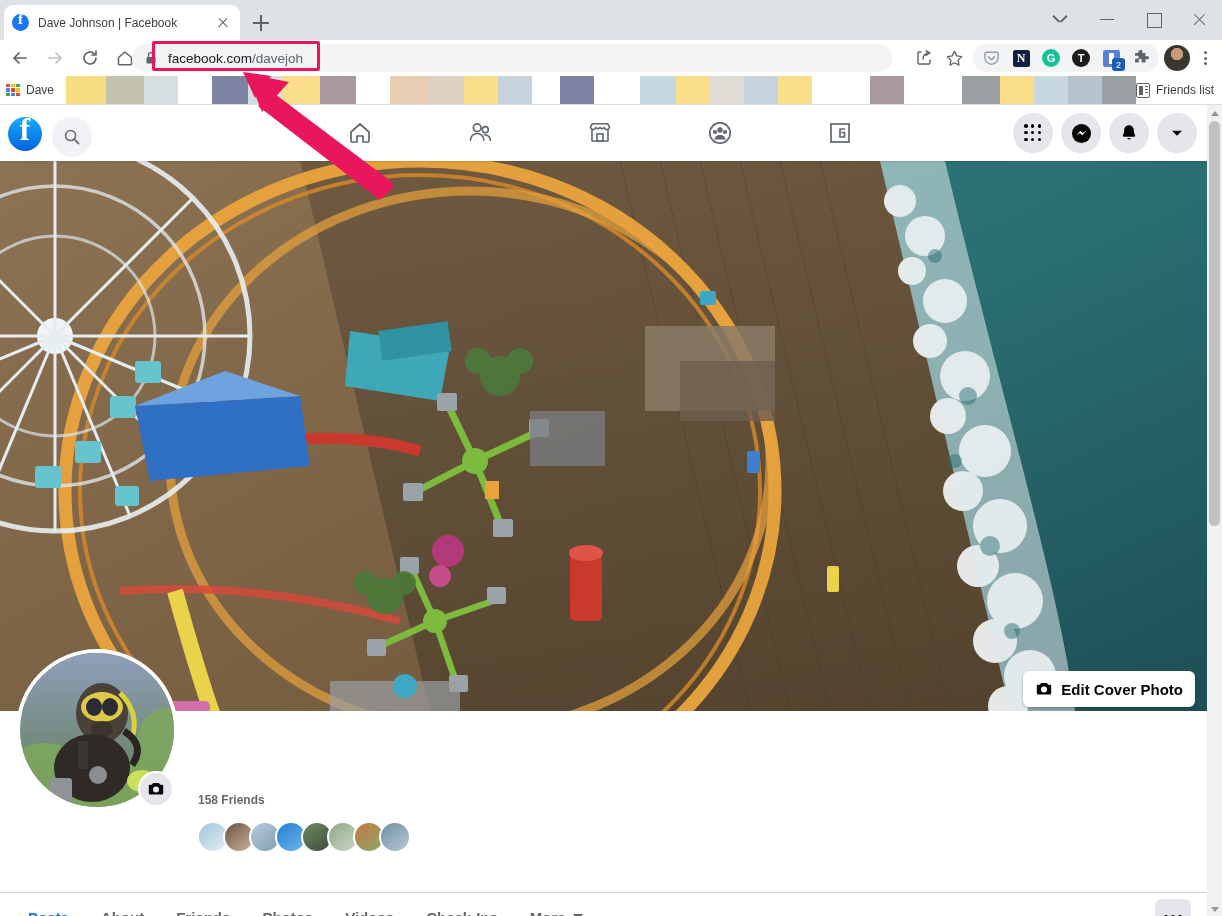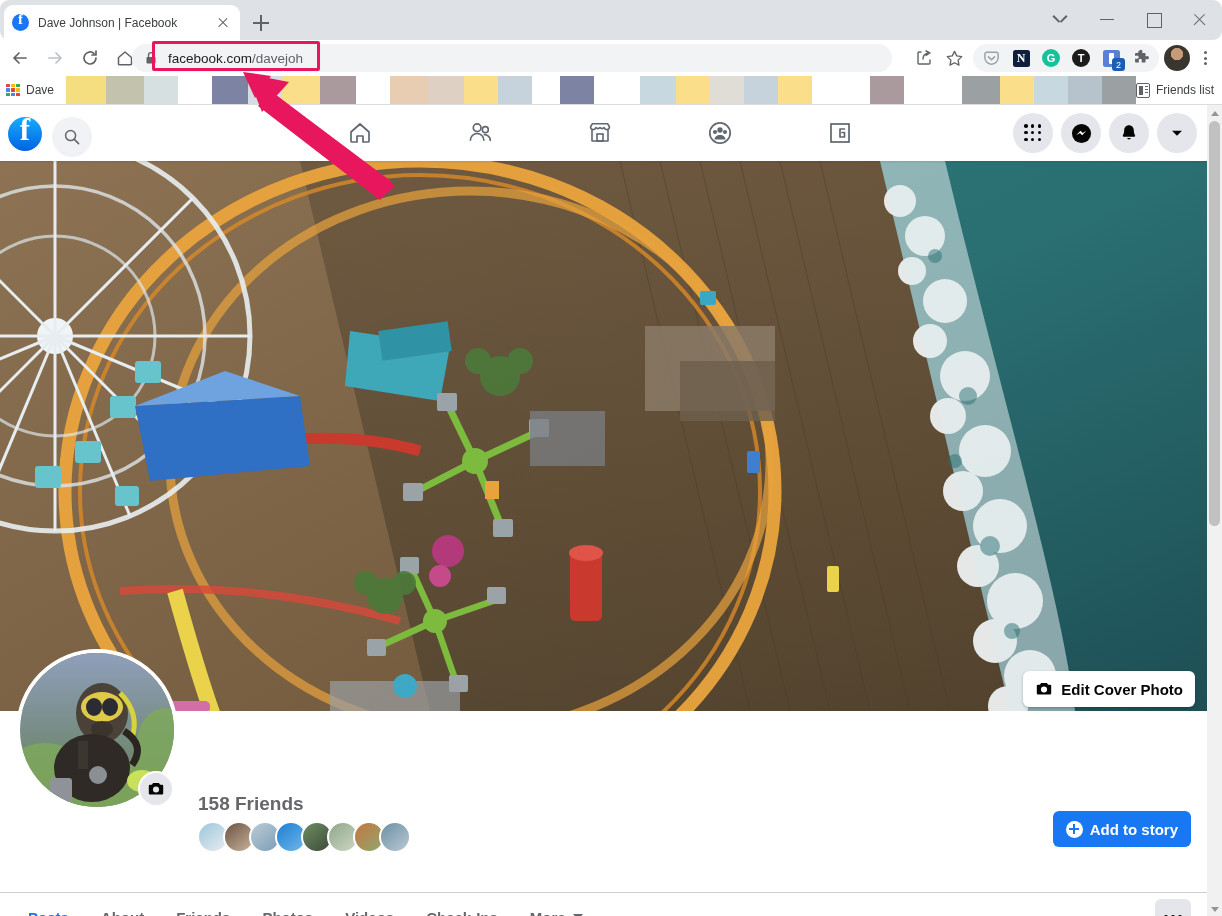"Dave Johnson | Facebook" .chrome-tabstrip { border-radius: 9px -> none }
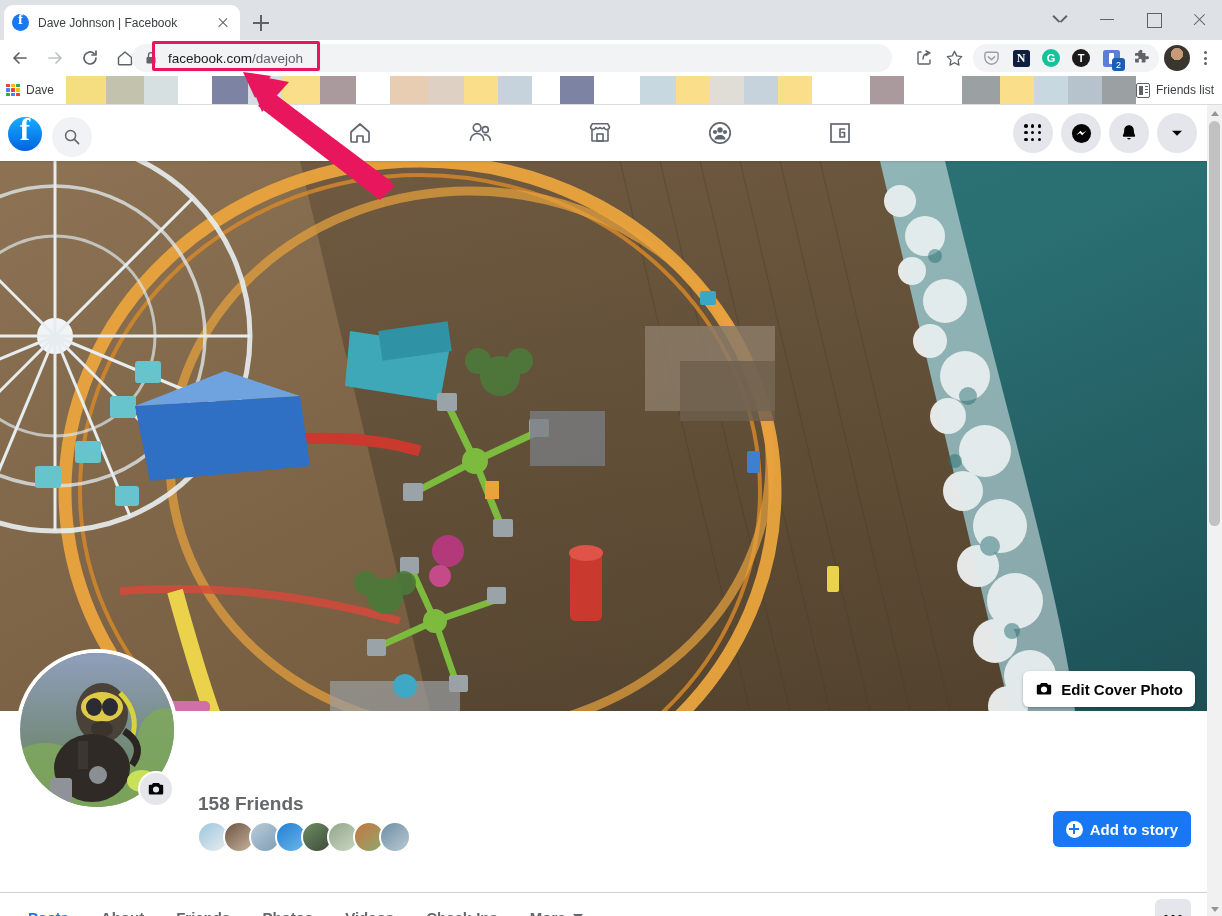"158 Friends" .pfriends { font-size: 19px -> 12px }
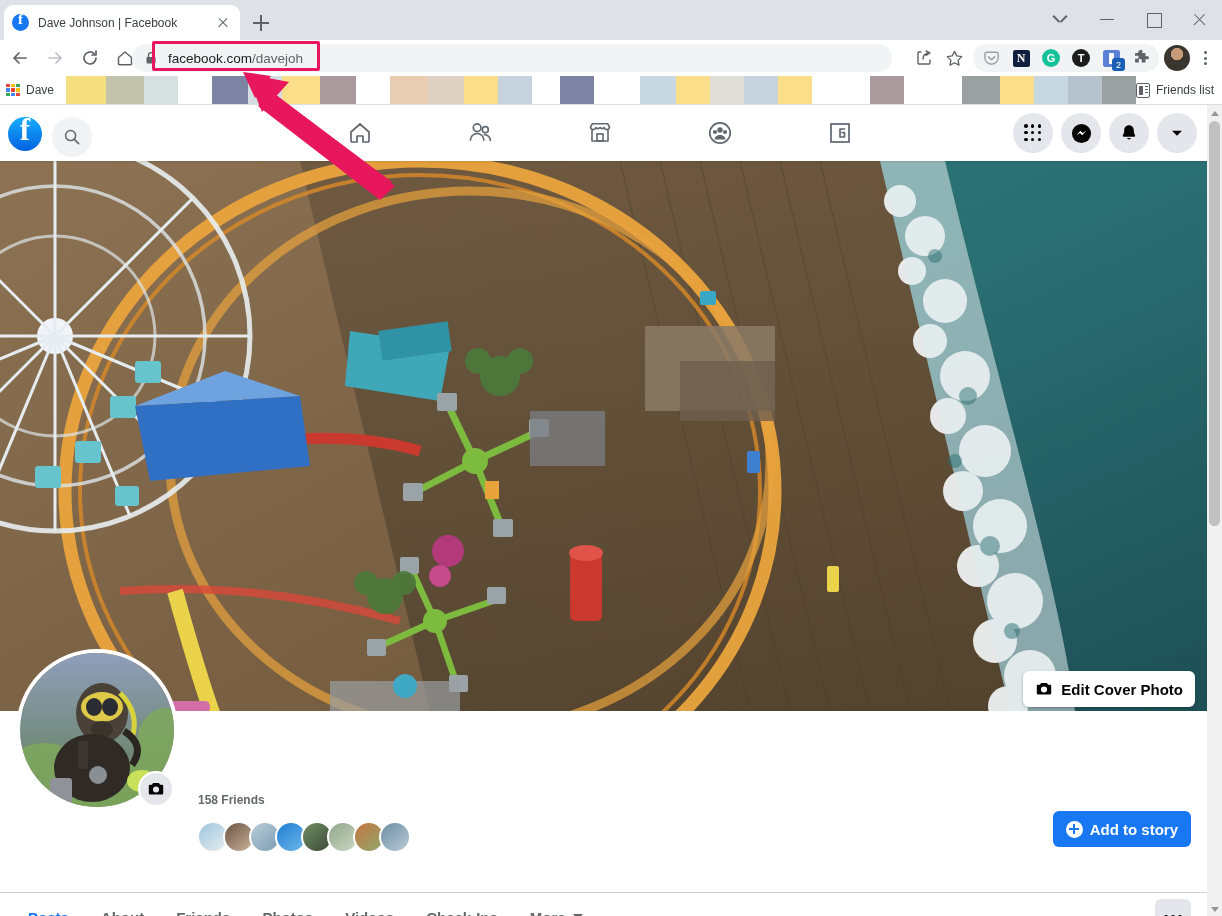"Add to story" div.btn-story { html: <div> <span></span> <span>Add to story</span> </div> -> none }
